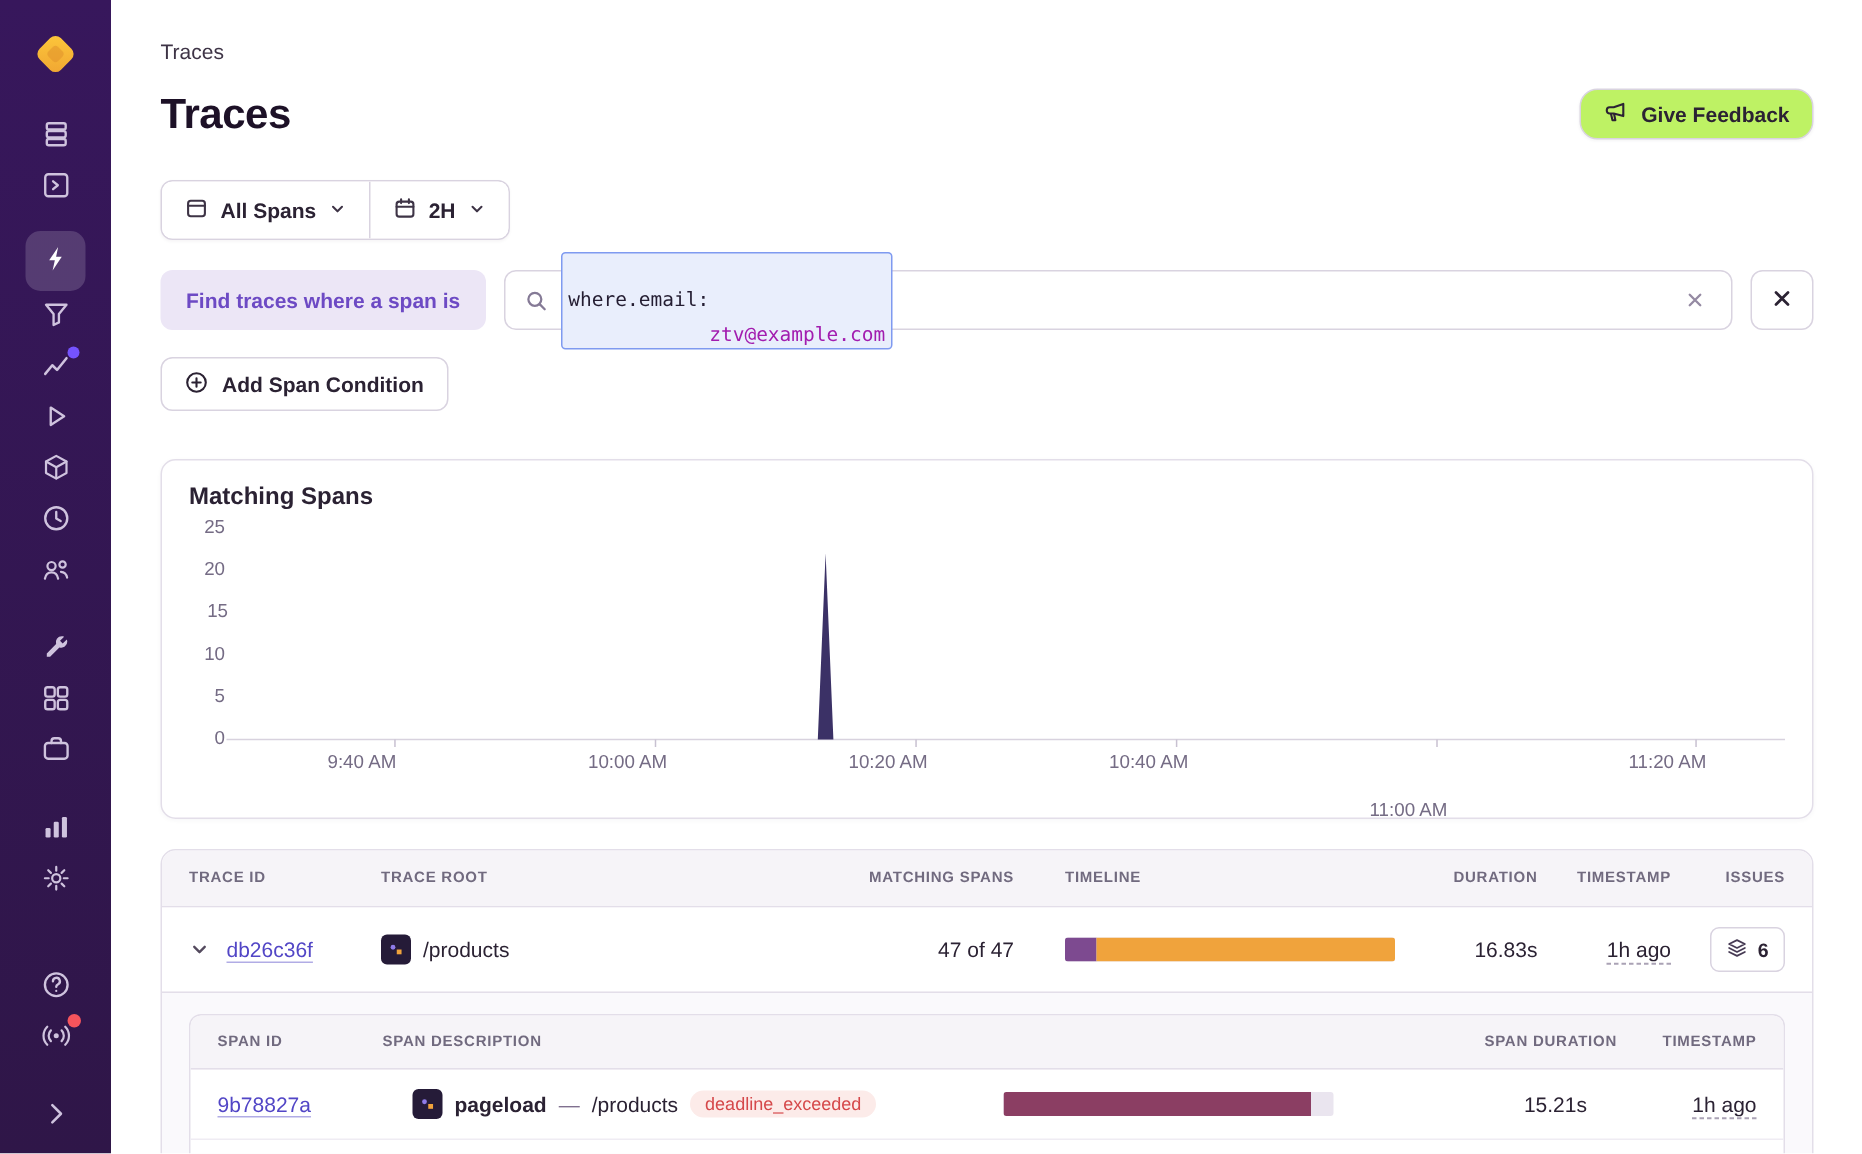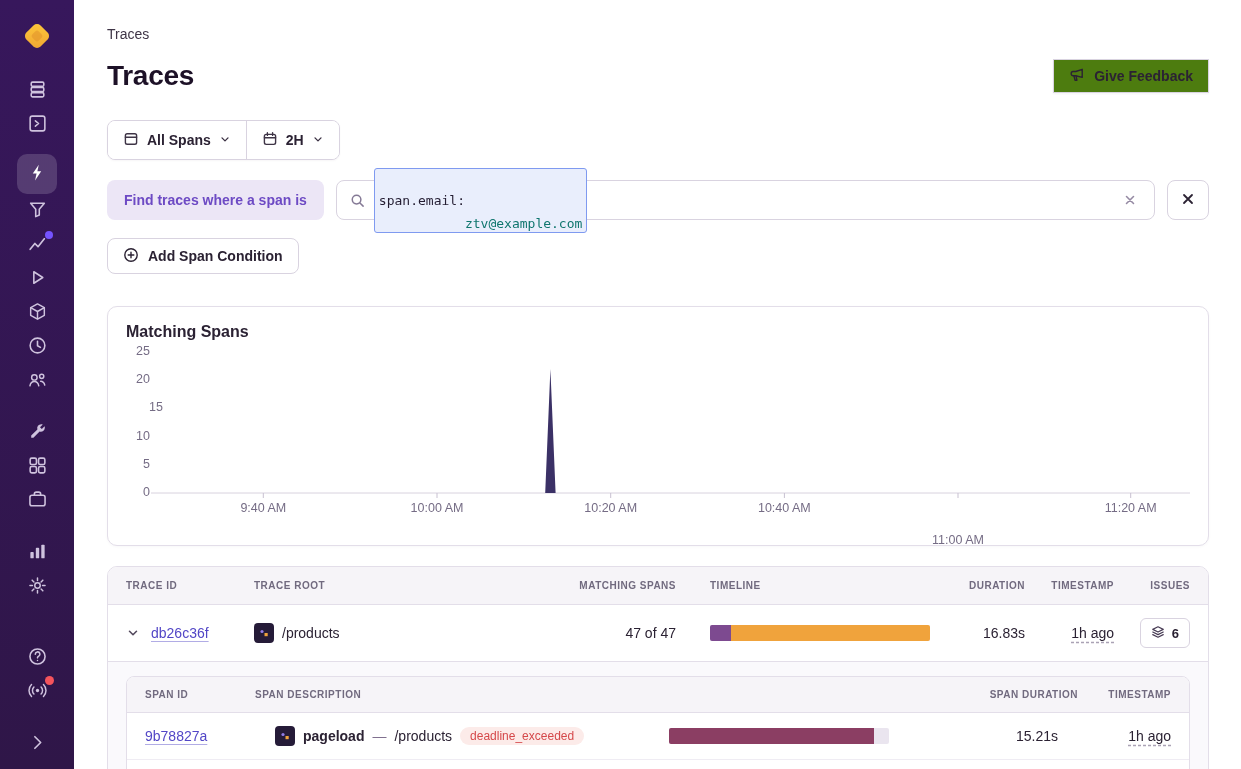"Give Feedback" .feedback-btn { background: #4d7c0f -> #bef264; border-radius: 0 -> 12px }
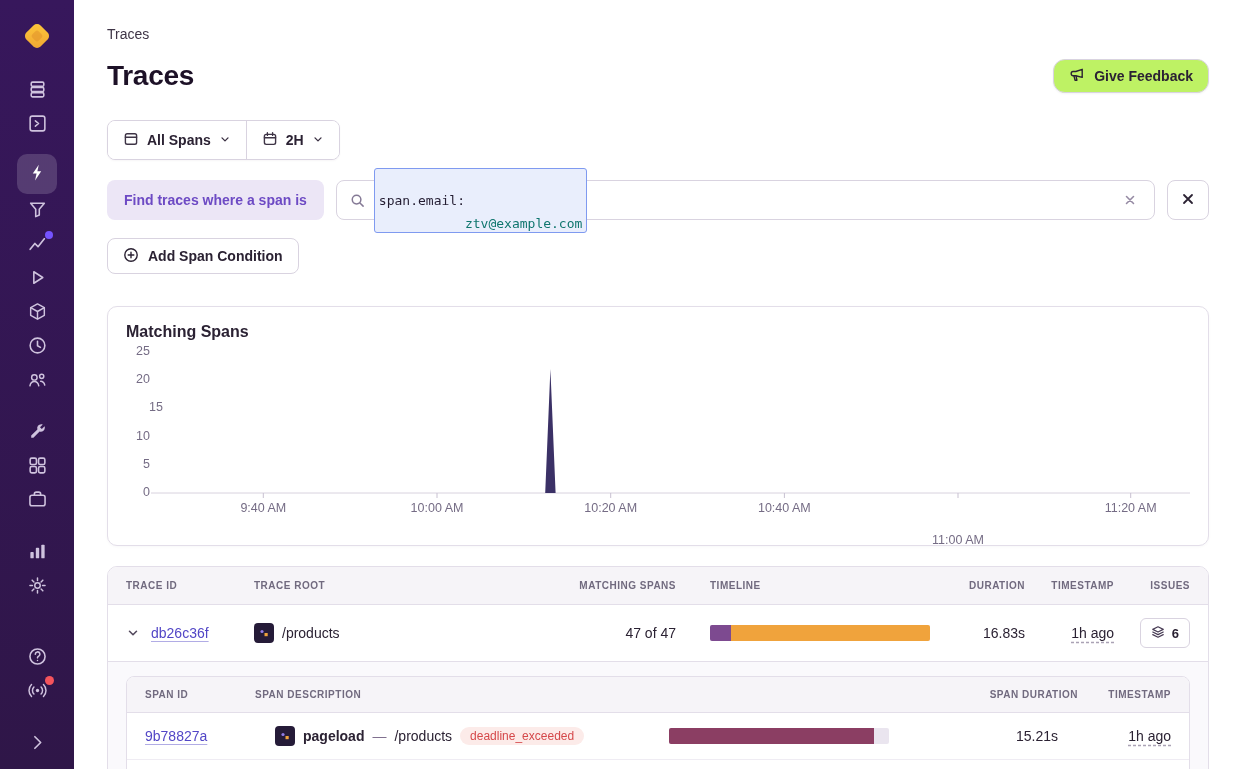"span.email:" span.tkey { text: span.email -> where.email }
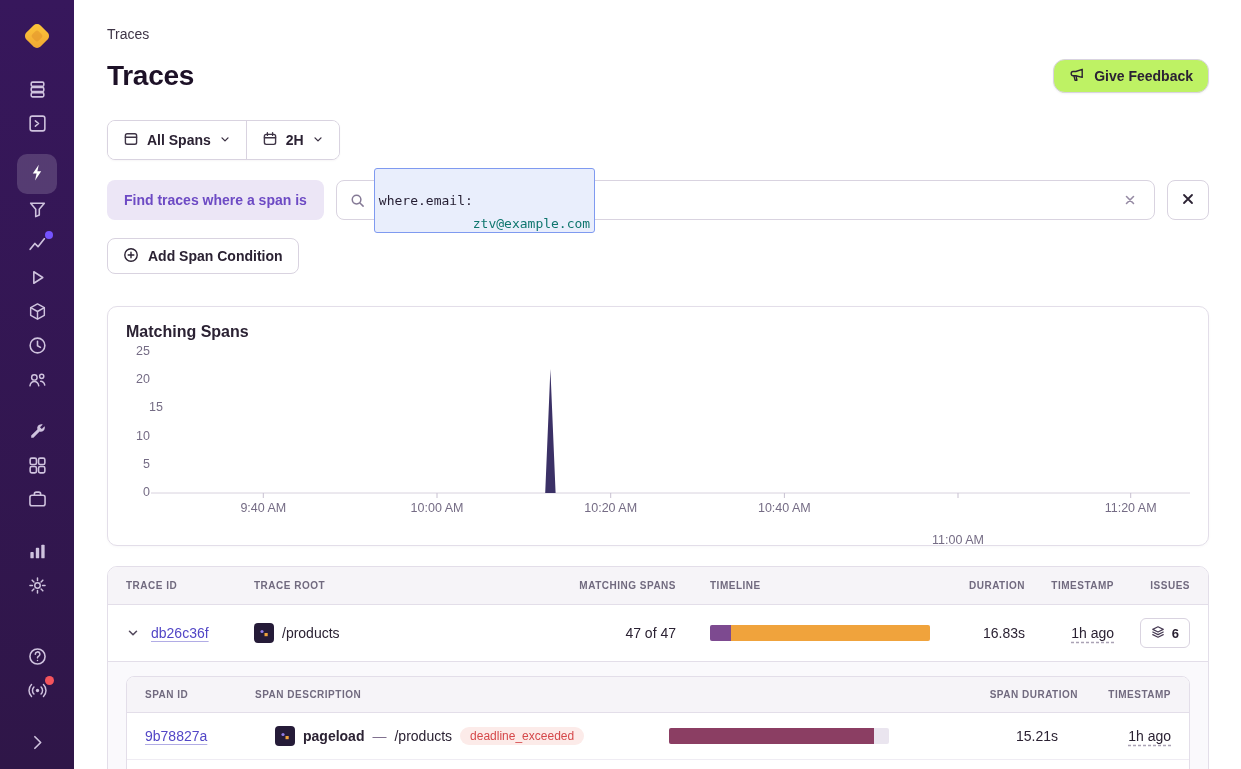"ztv@example.com" .tval { color: #0f766e -> #a21caf }
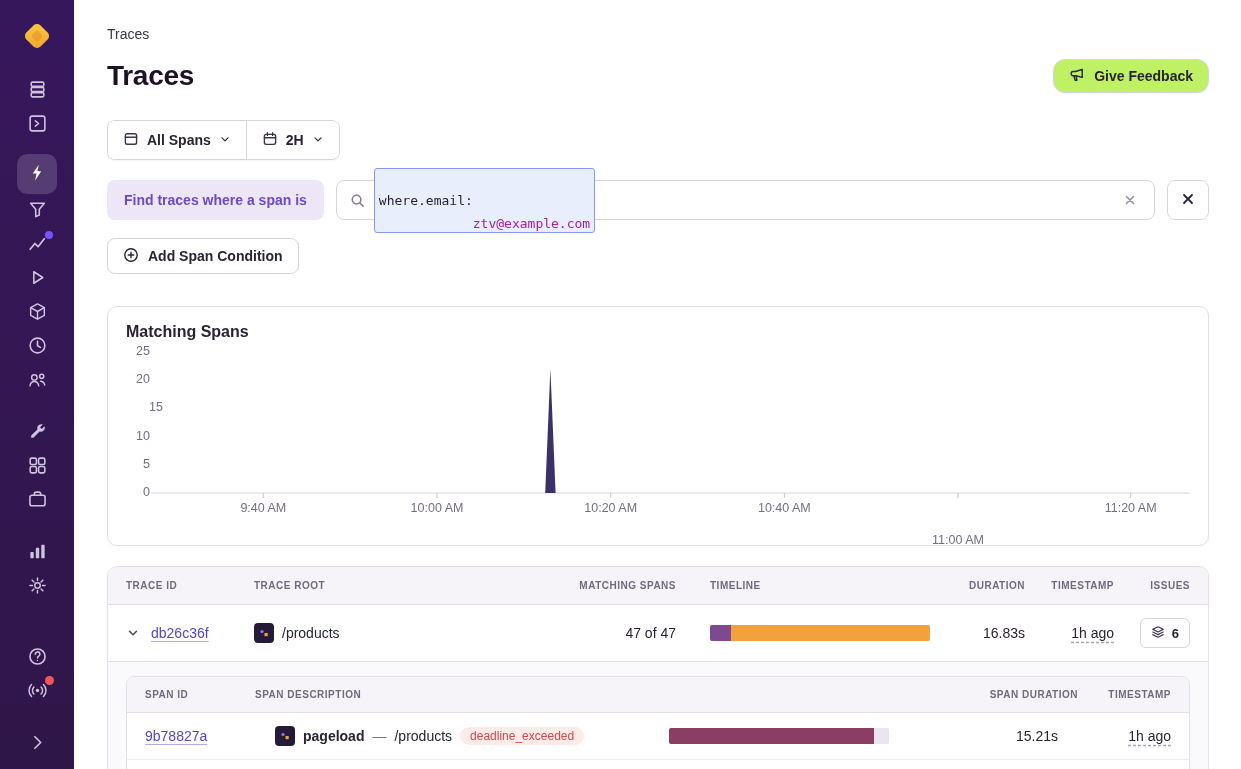"15" div.y-label { left: 13px -> 2px }
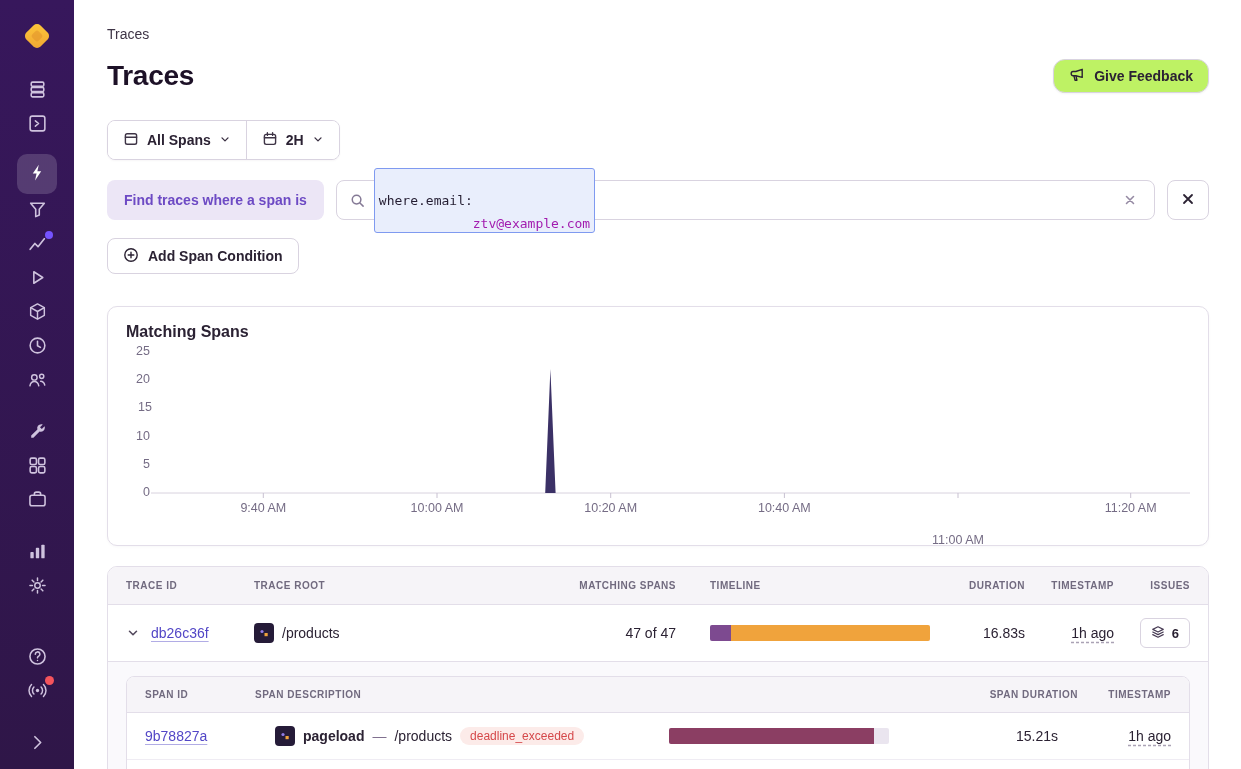"9:40 AM" .x-label { text-align: center -> left }
